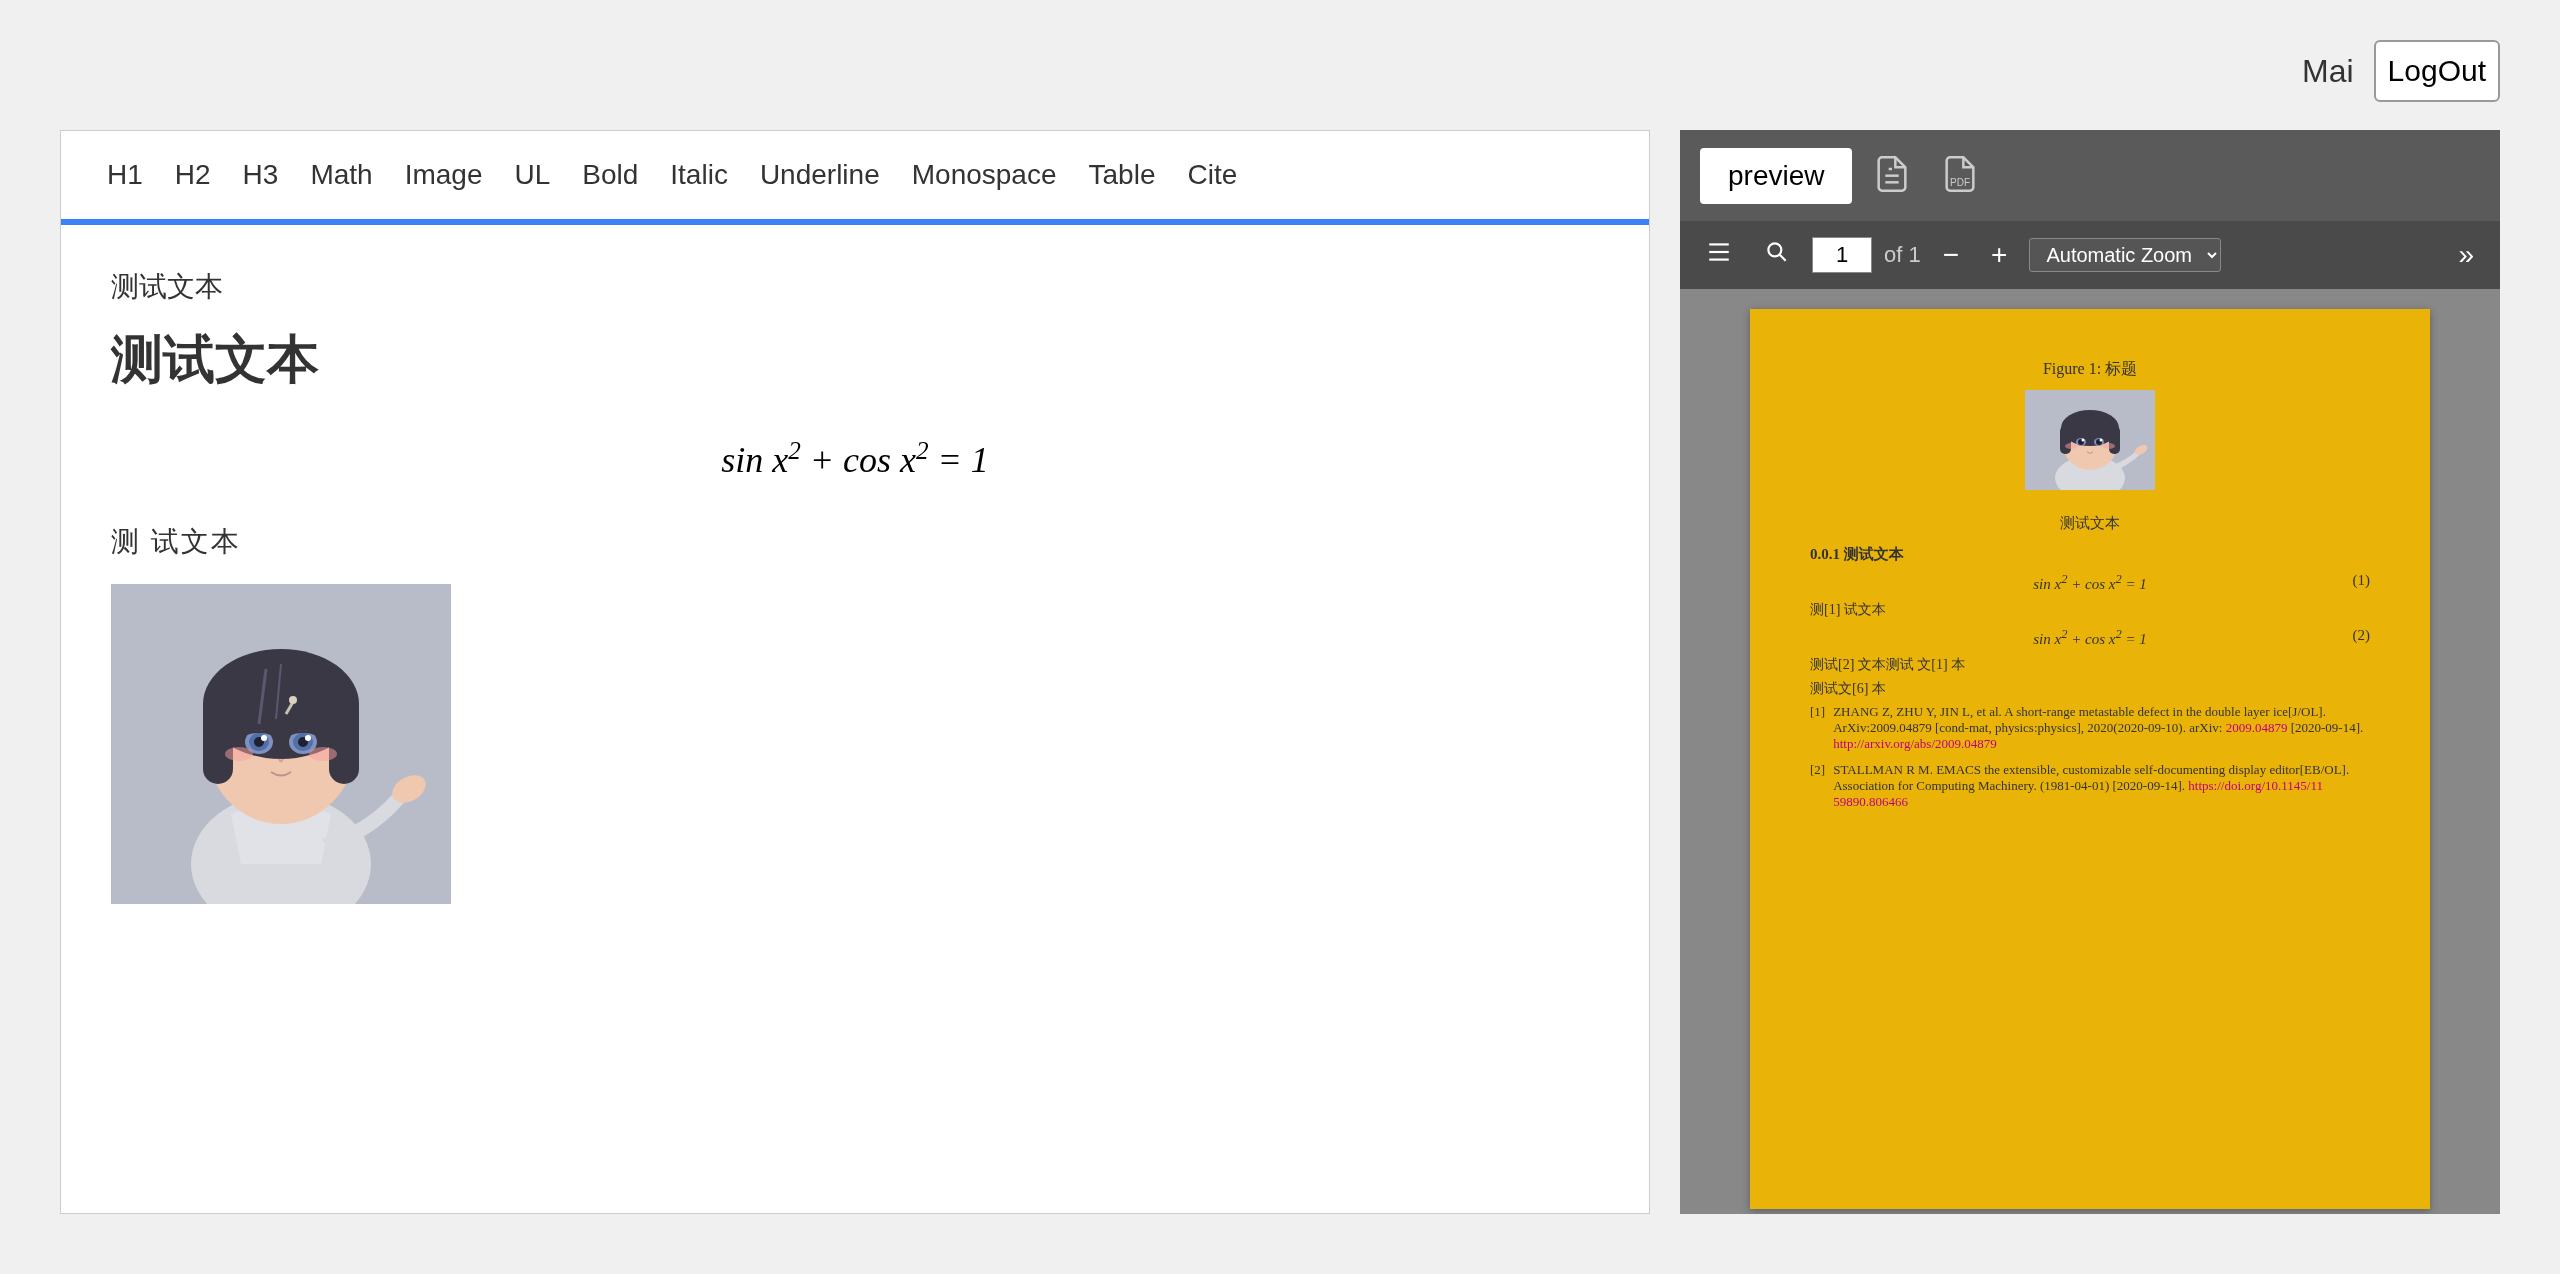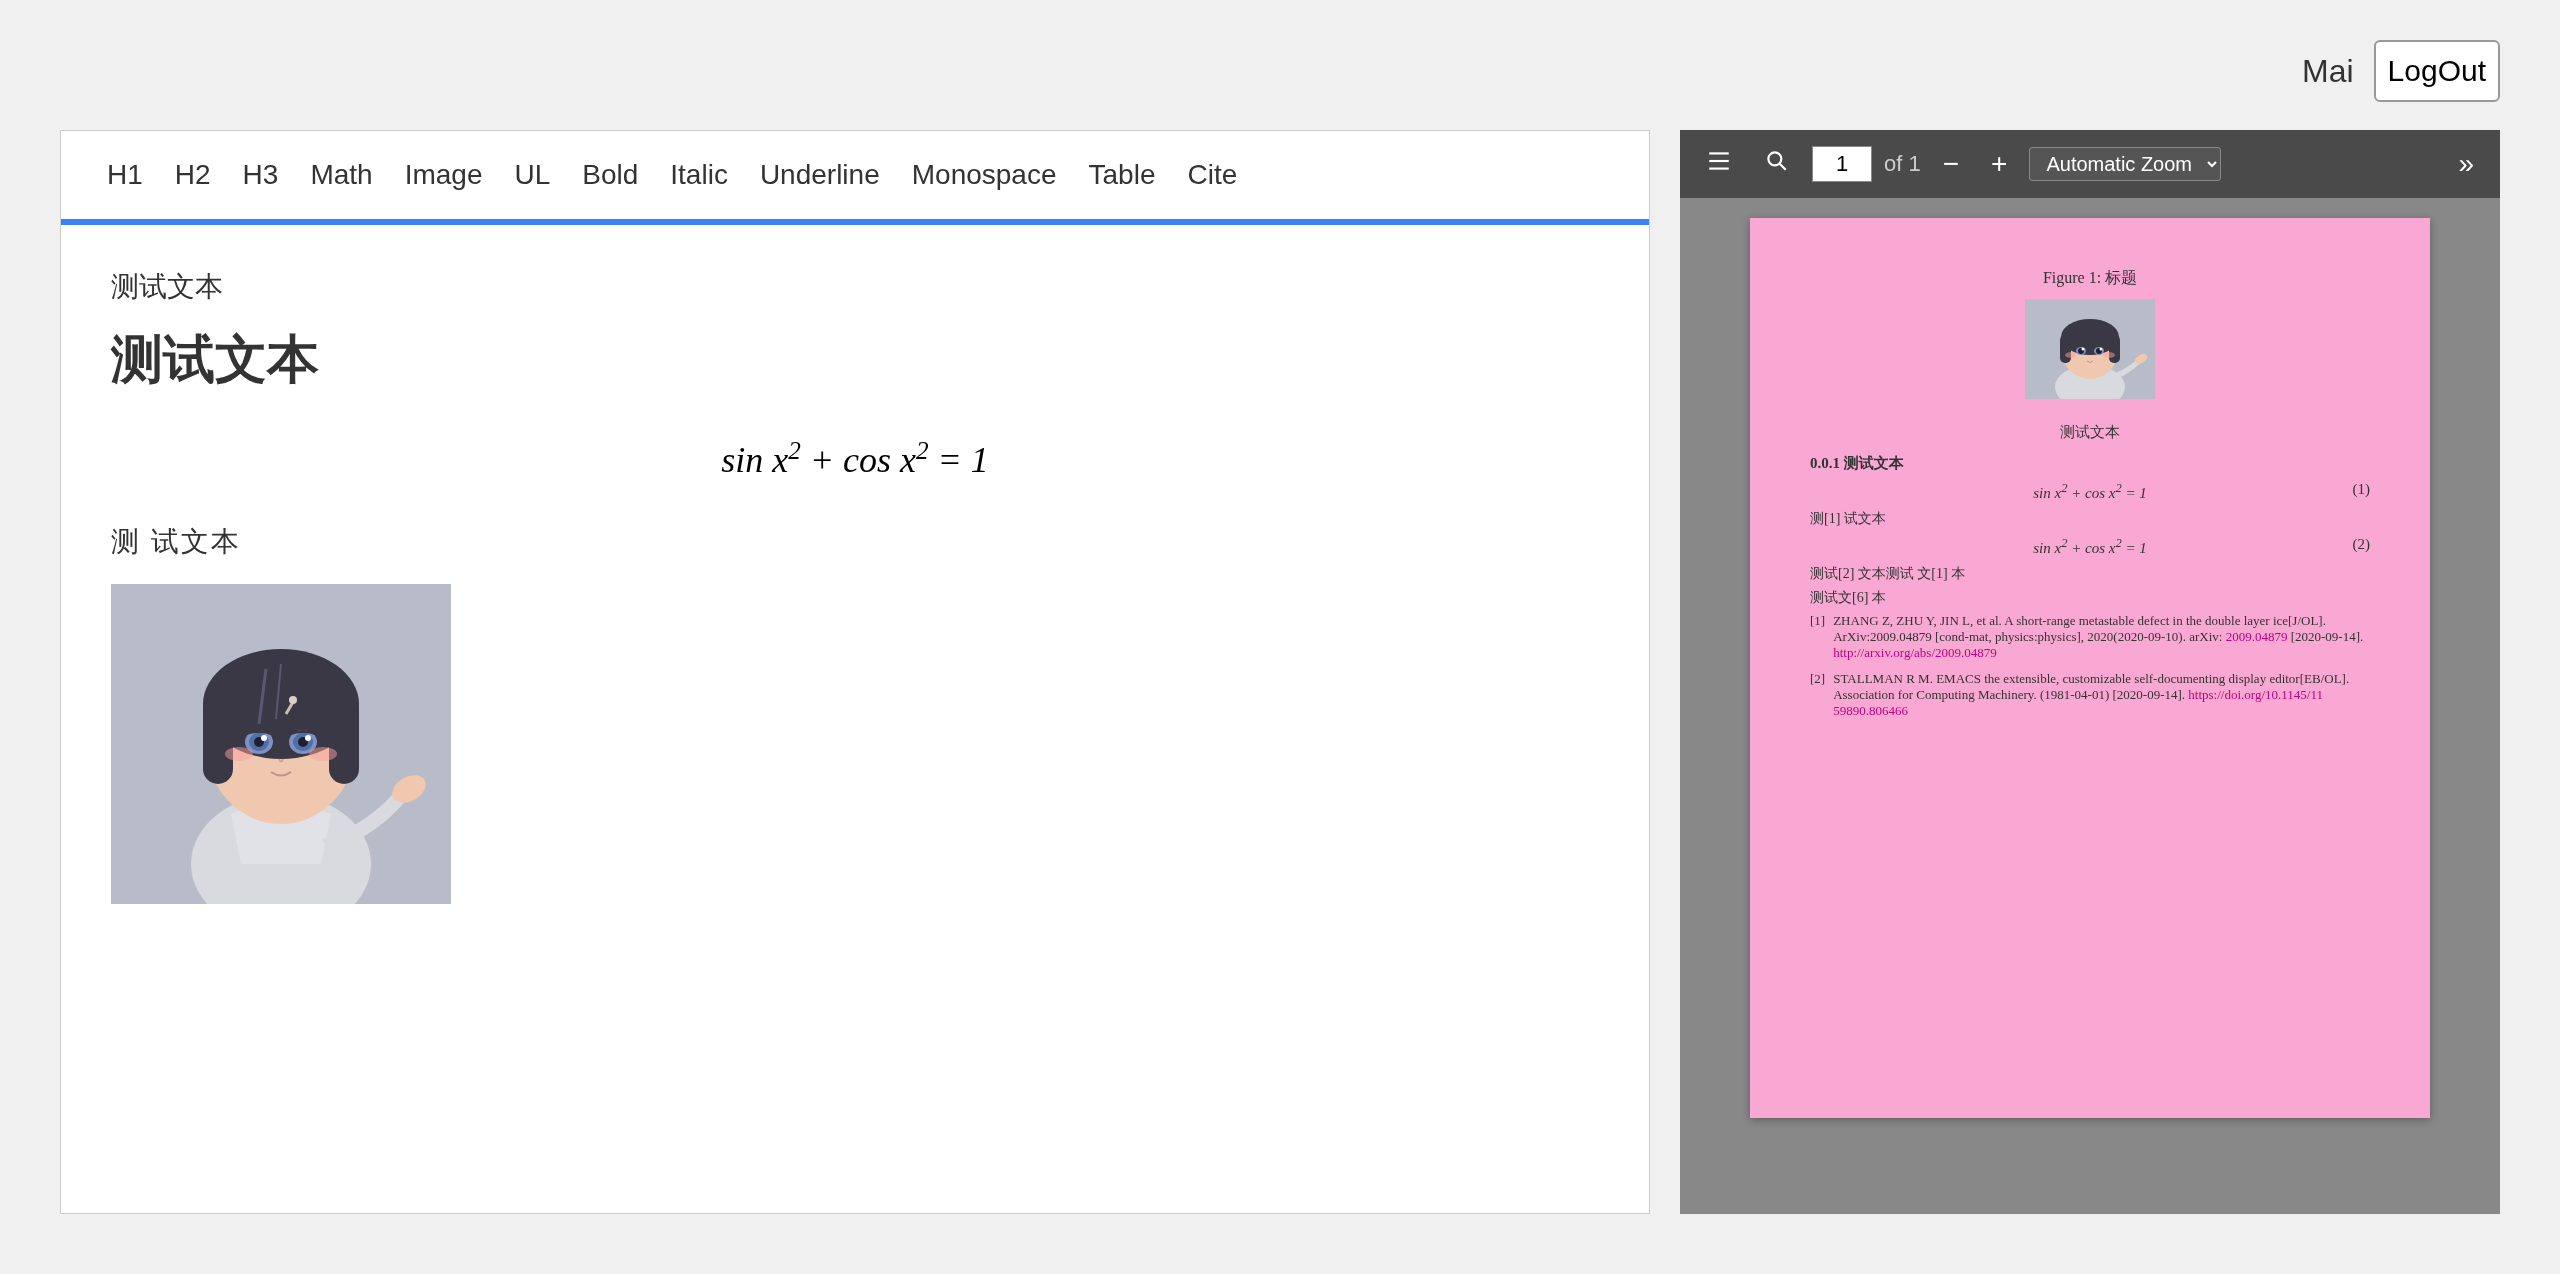"preview" div.preview-topbar { html: none -> <div> <button>preview</button> <button> <svg> <path></path> <path></path> <line></line> <line></line> <line></line> </svg> </button> <button> <svg> <path></path> <path></path> <text>PDF</text> </svg> </button> </div> }
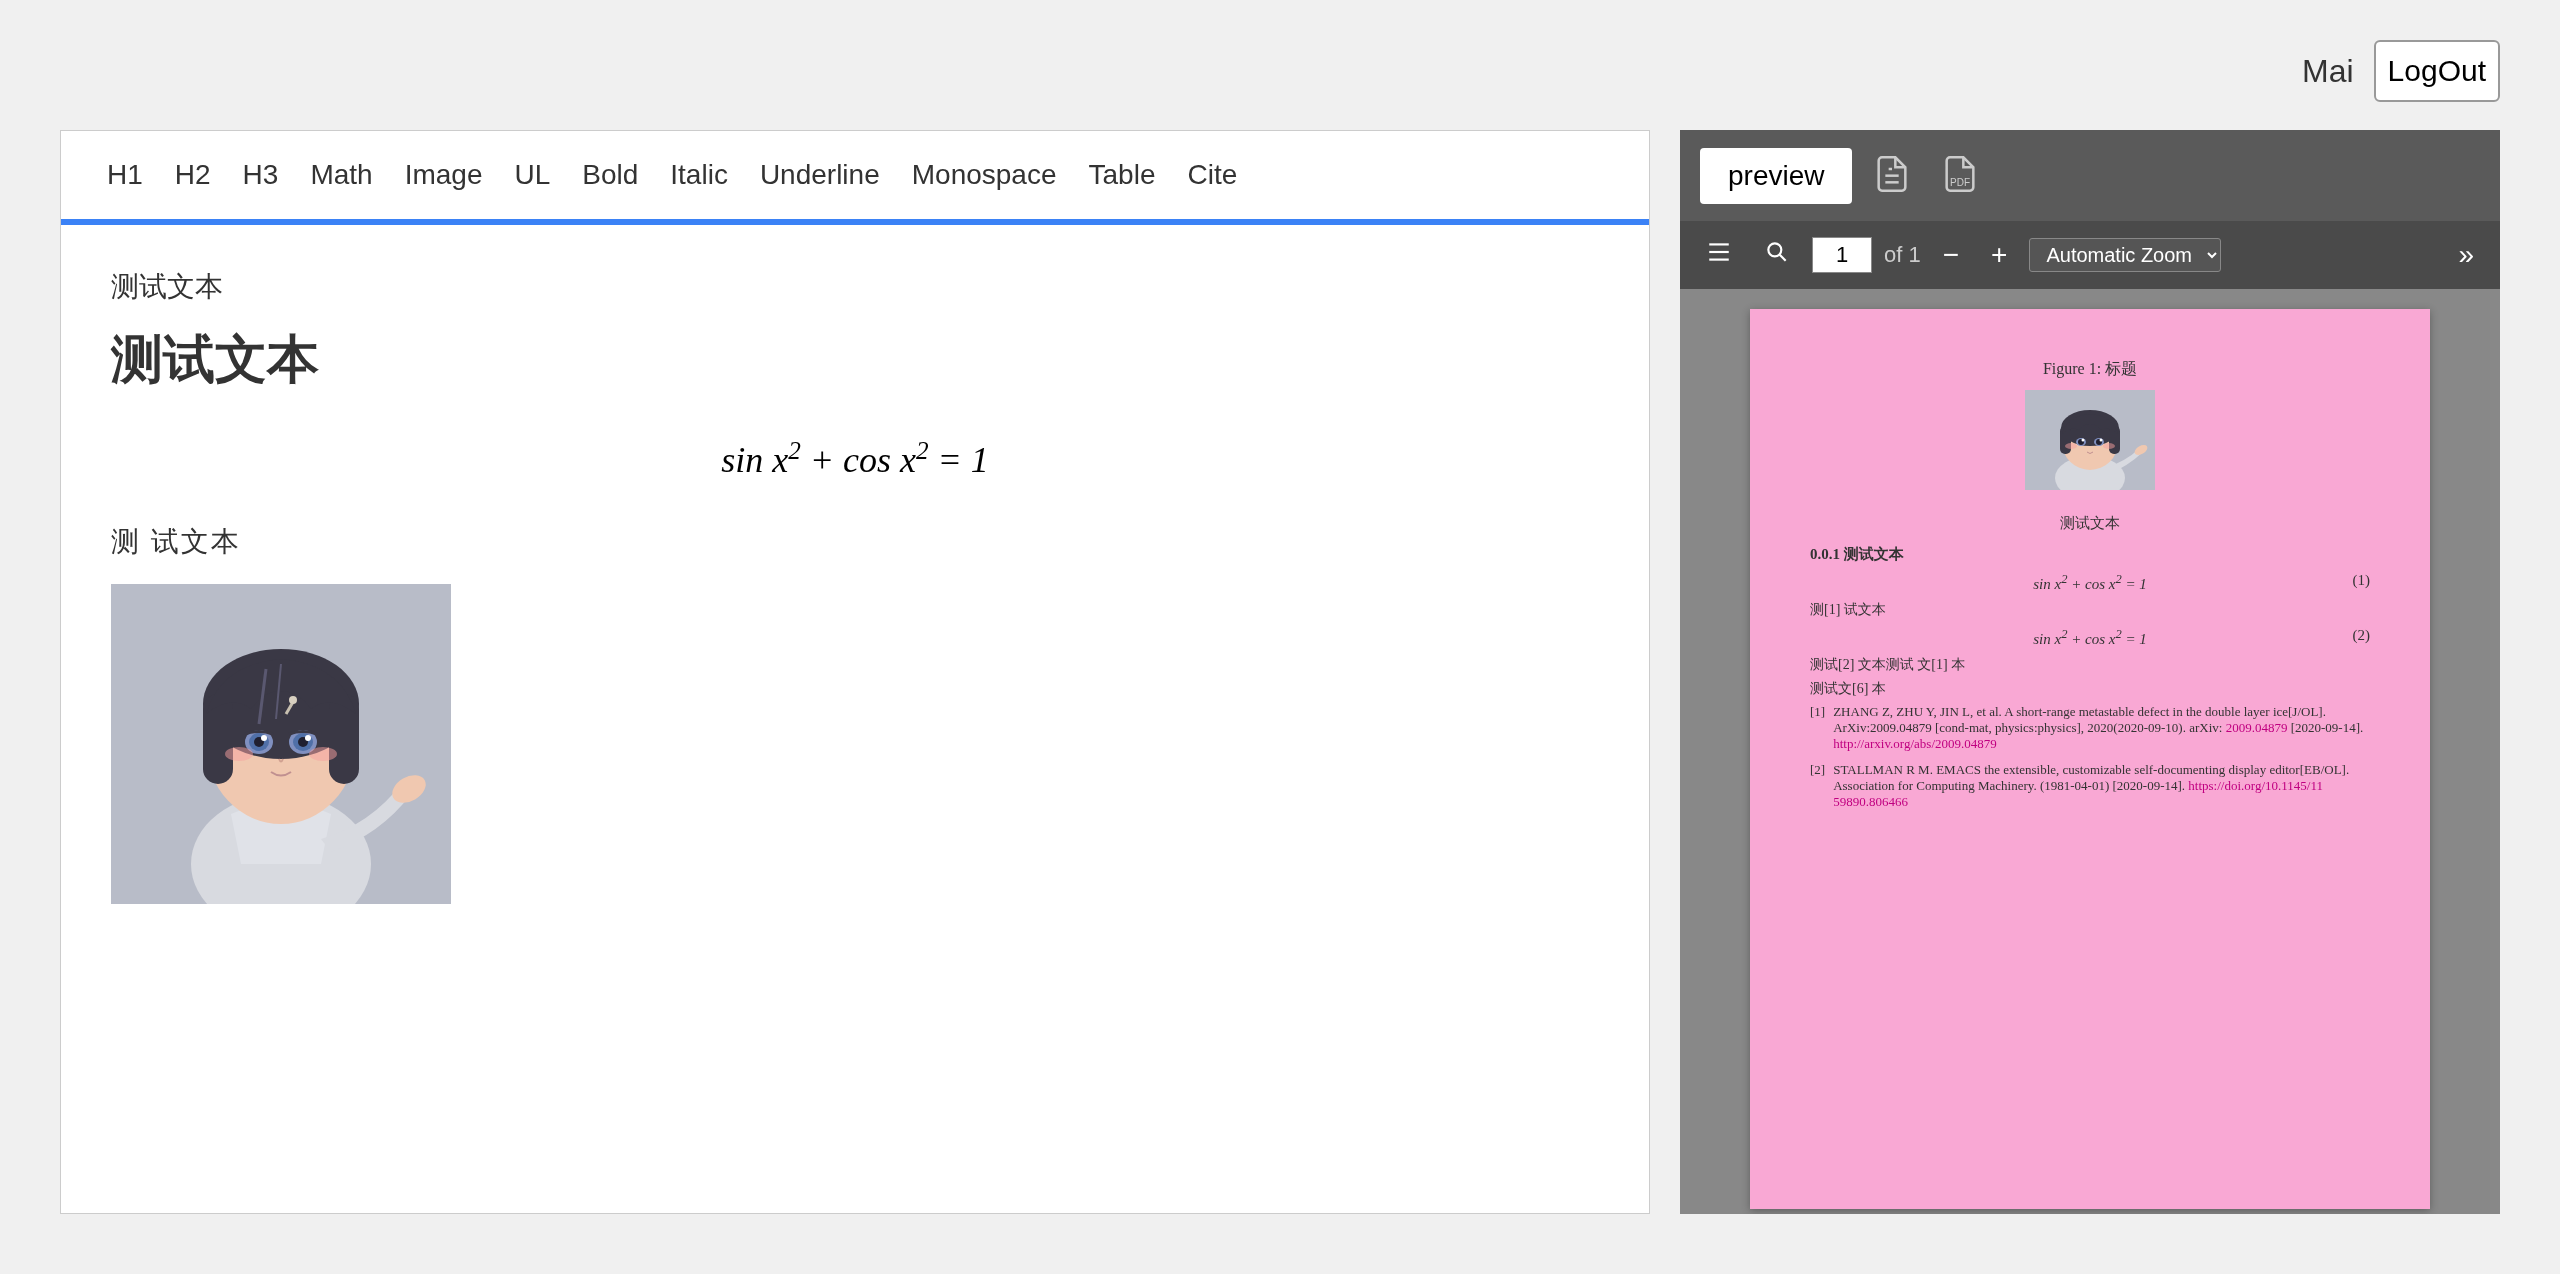"Figure 1: 标题" .pdf-page { background: #f9a8d4 -> #eab308 }
